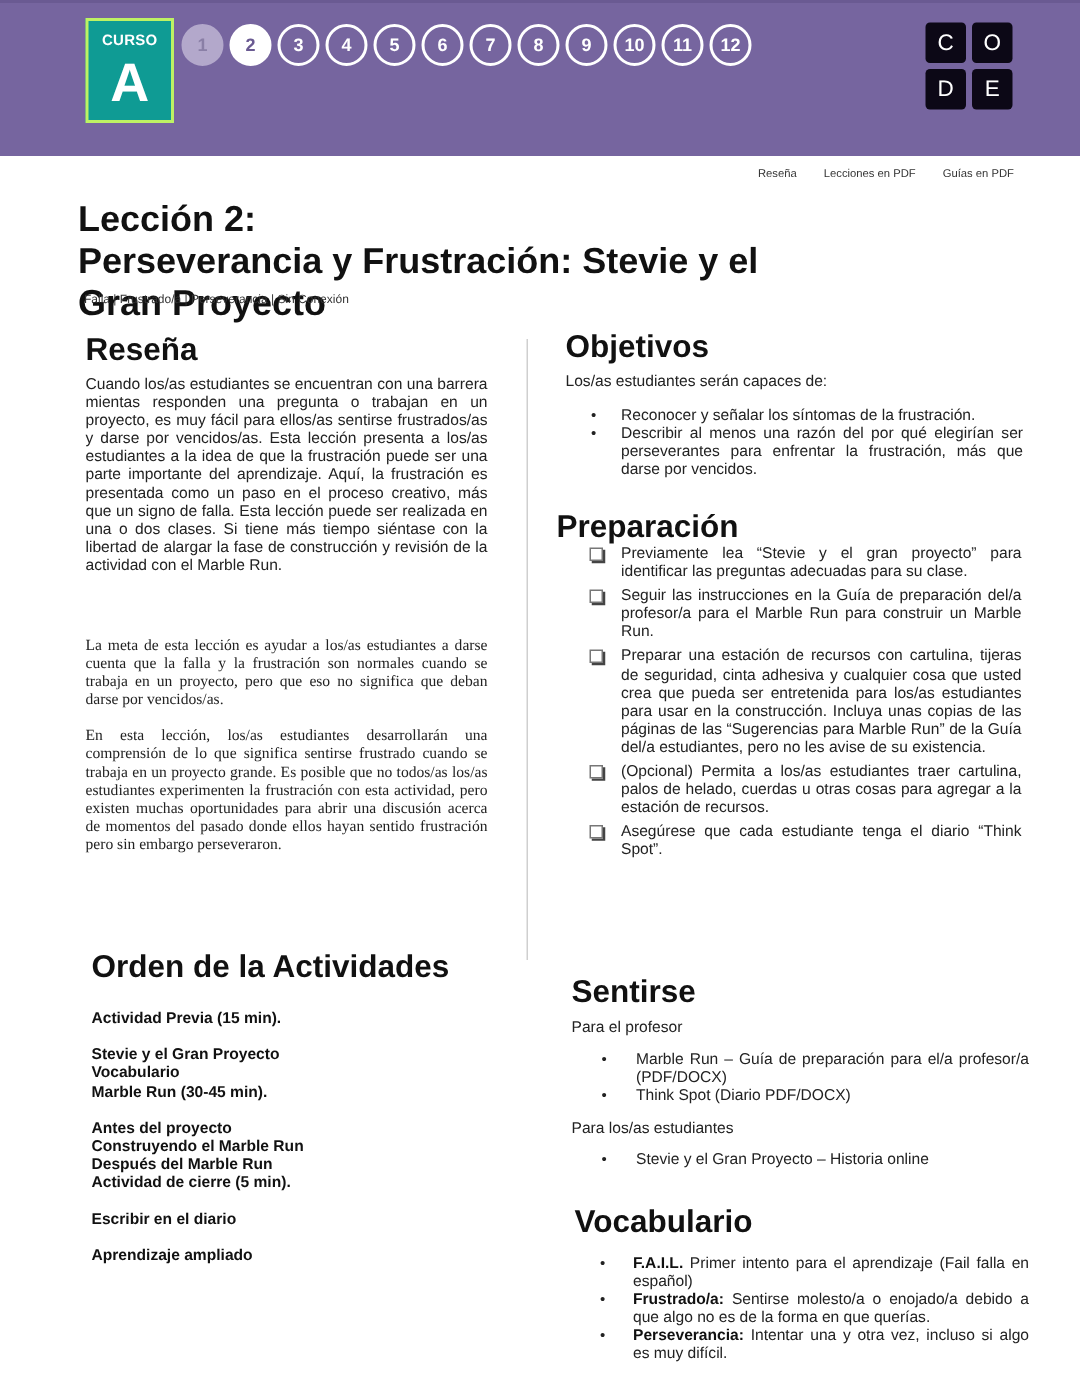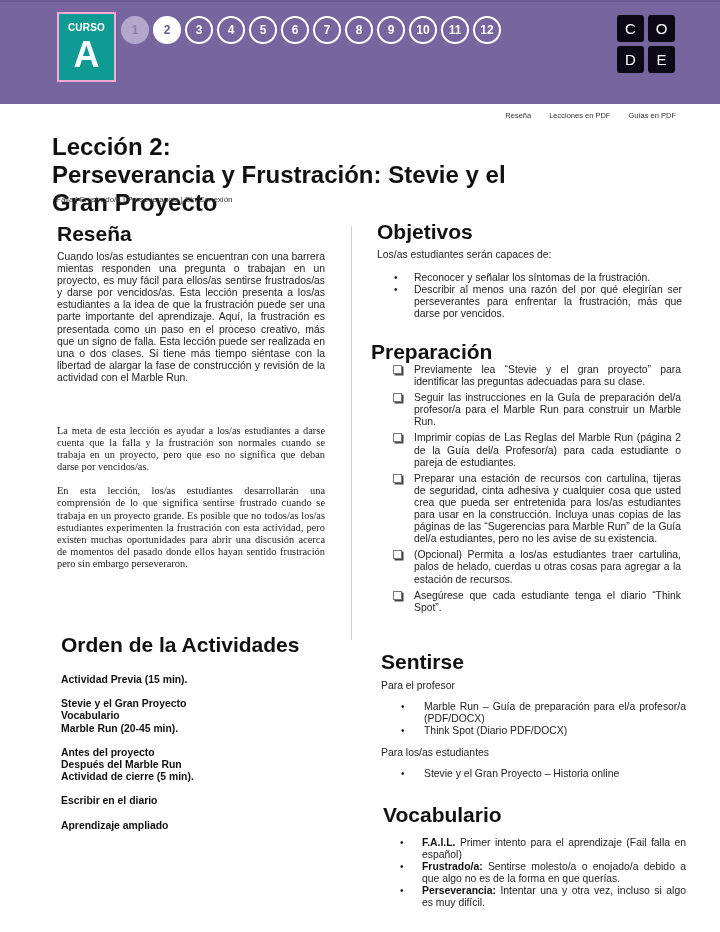"CURSO" .course-badge { border: 2px solid #f9a8d4 -> 2px solid #bef264 }
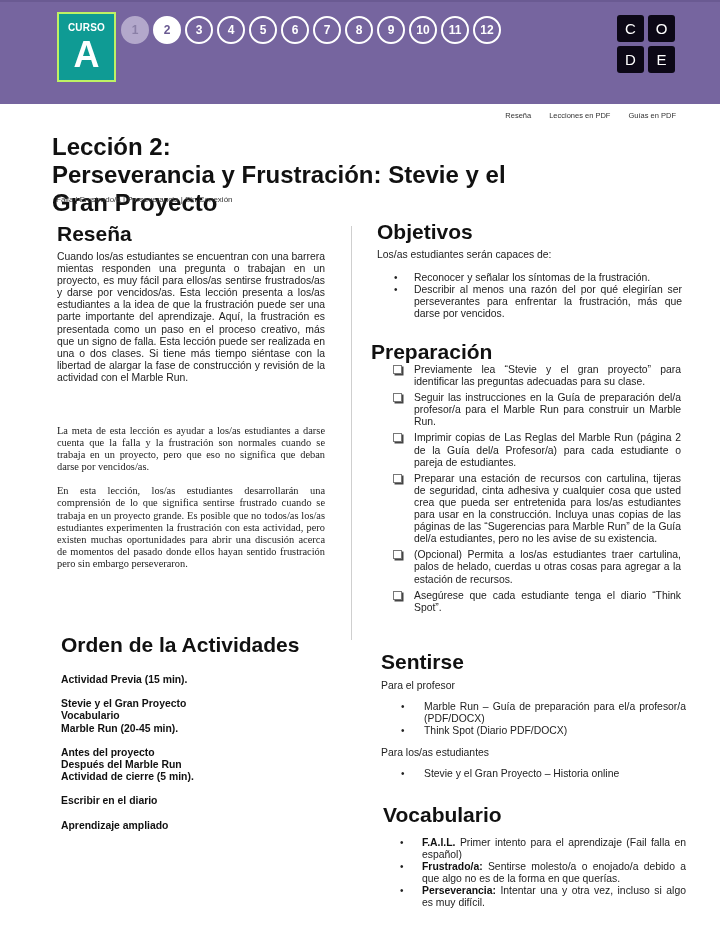"Imprimir copias de Las Reglas" li { html: <li><span></span><span>Imprimir copias de Las Reglas del Marble Run (página 2 de la Guía del/a Profesor/a) para cada estudiante o pareja de estudiantes.</span></li> -> none }
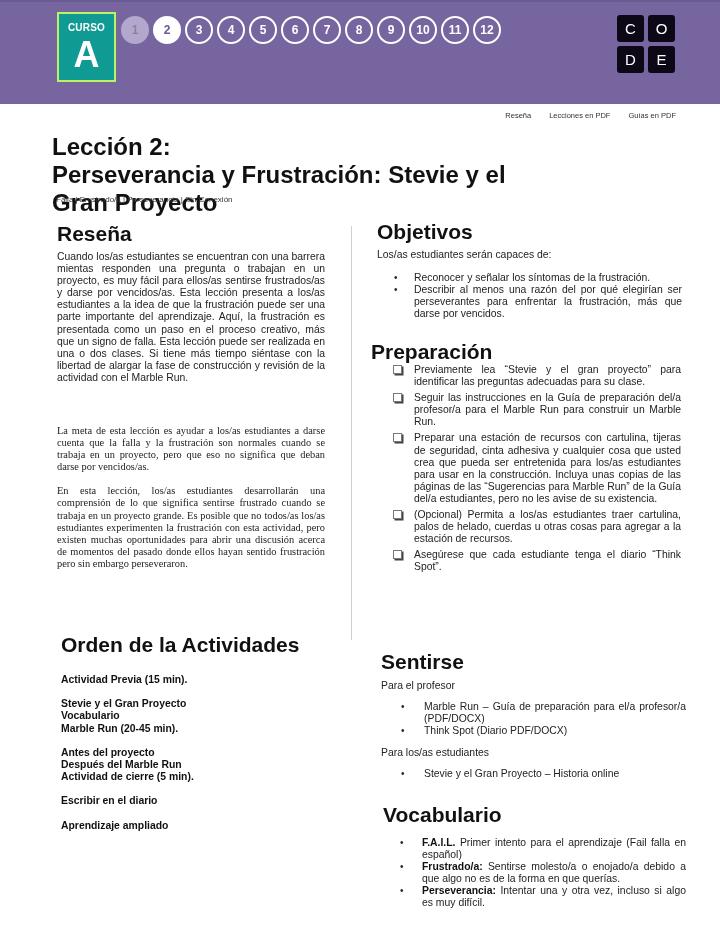"Marble Run (20-45 min)." div { text: 20-45 -> 30-45 }
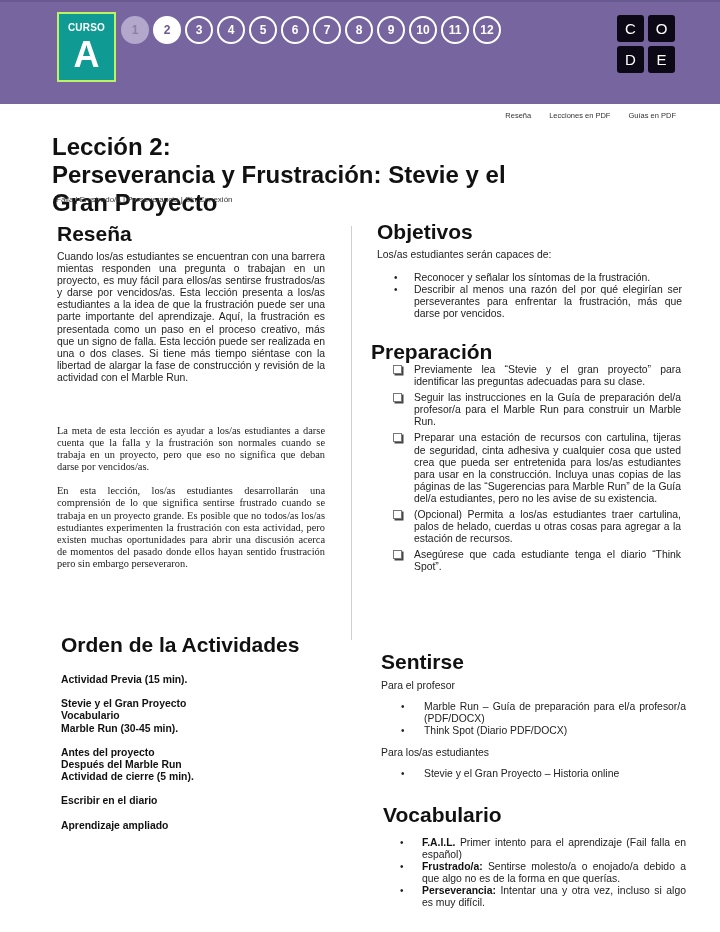"Construyendo el Marble Run" div { html: none -> <div>Construyendo el Marble Run</div> }
